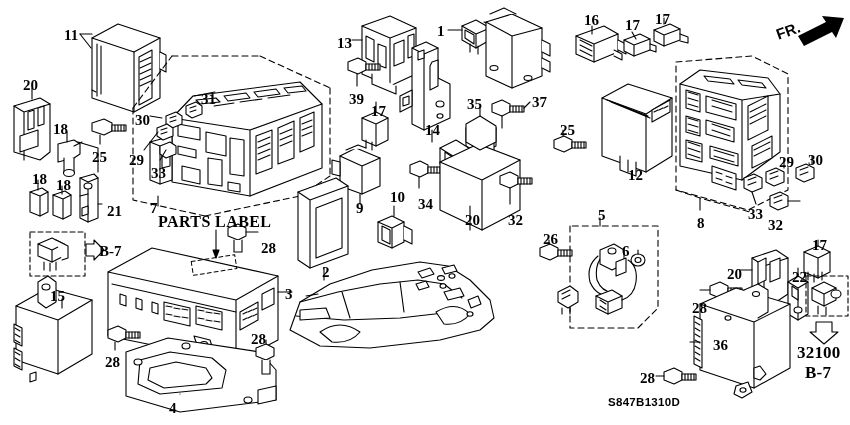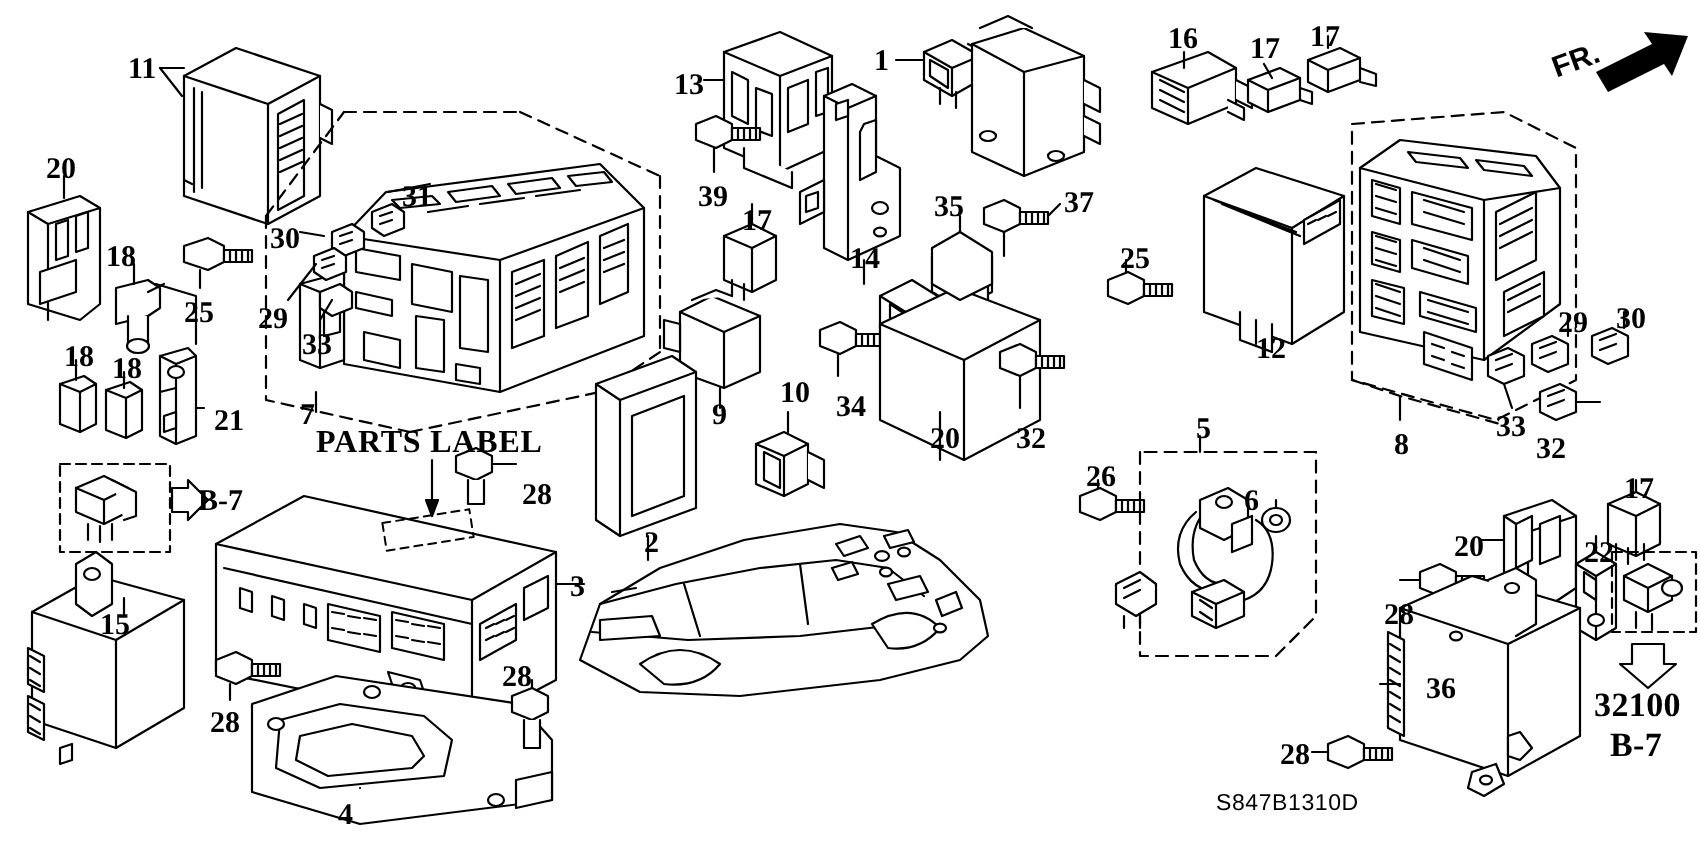"15" div.lbl { top: 306px -> 289px }
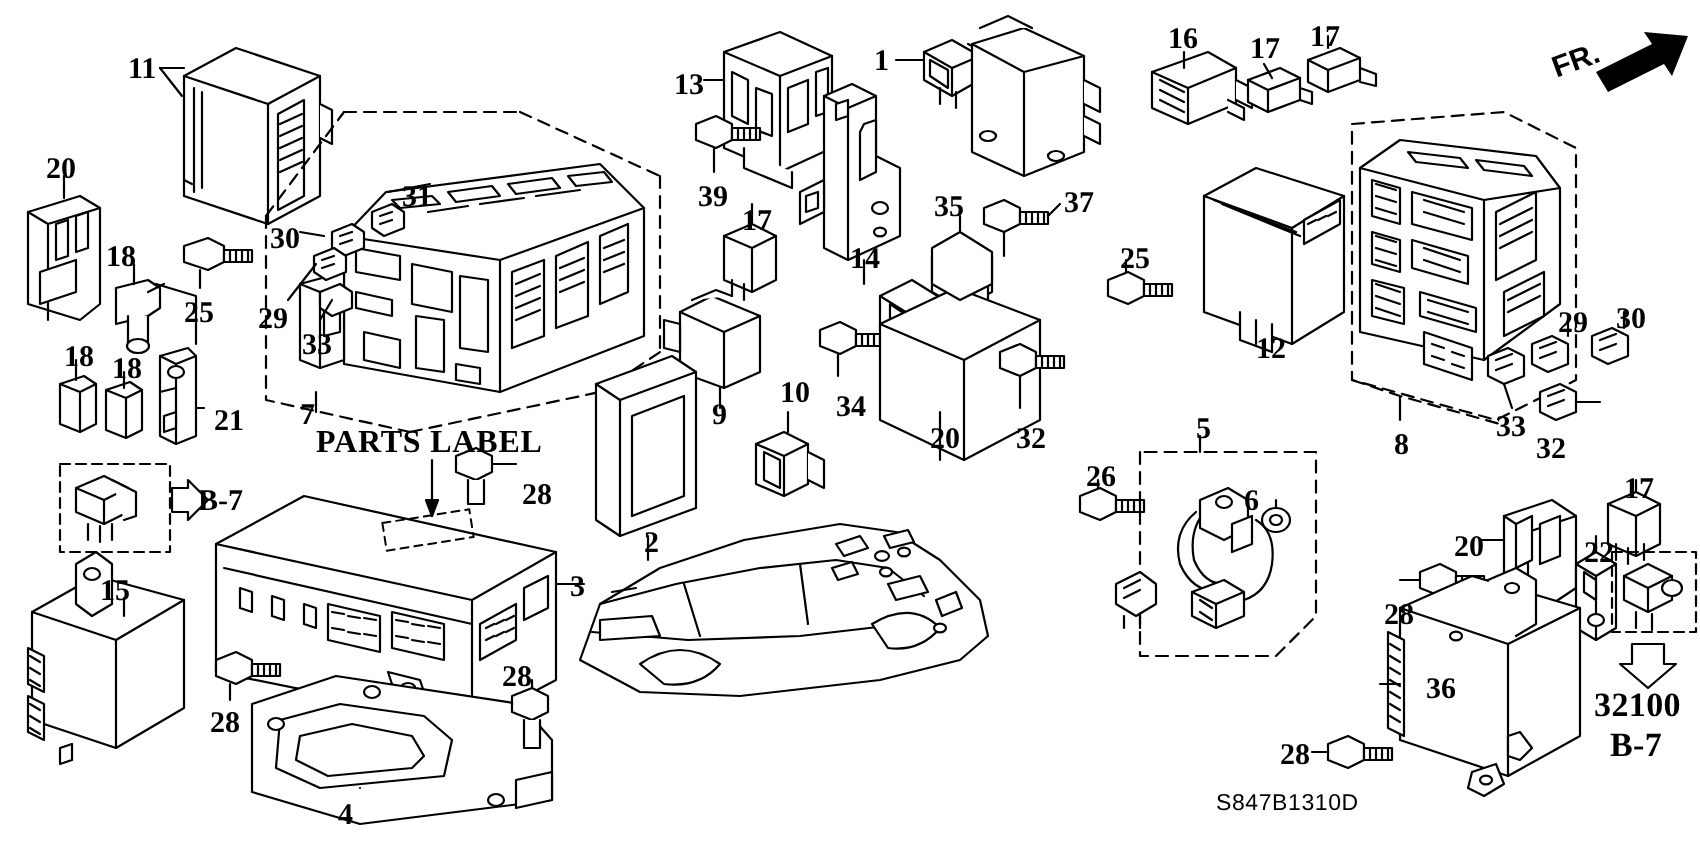"S847B1310D" .code { font-weight: 400 -> 700 }
